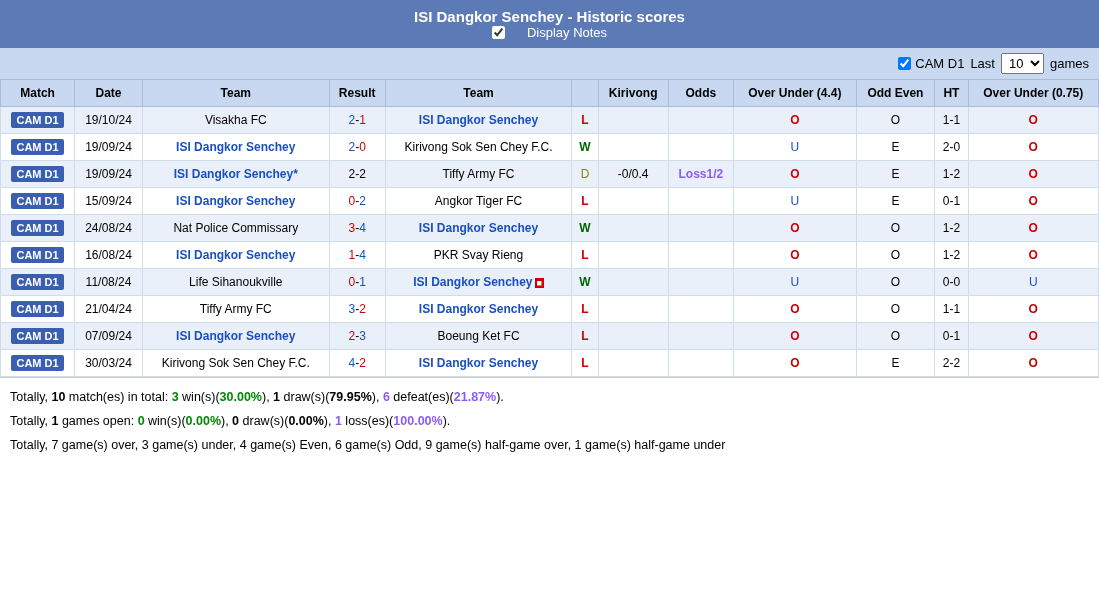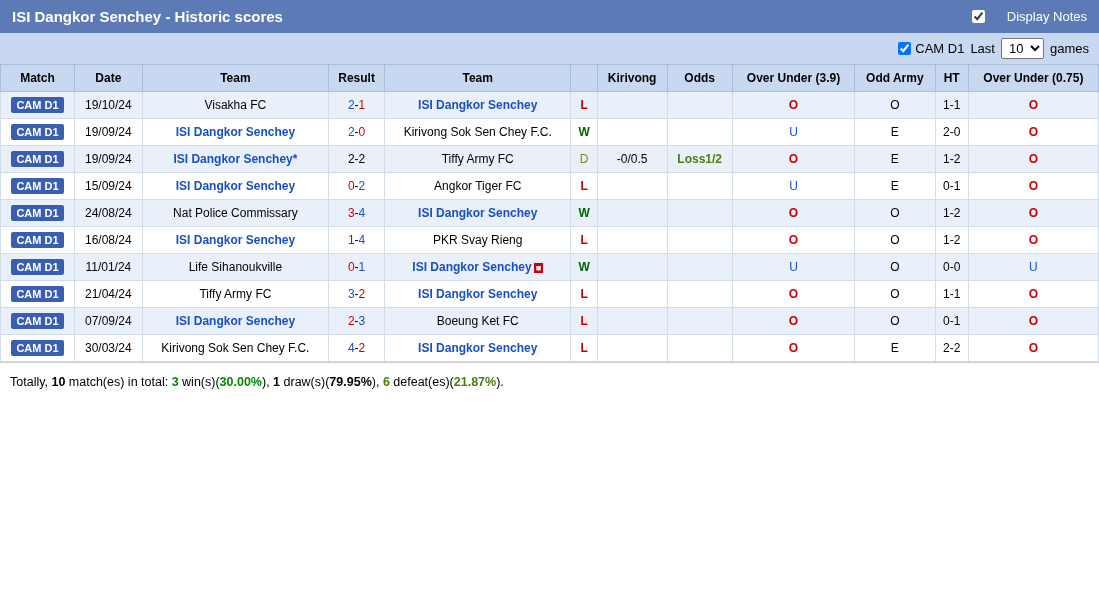"ISI Dangkor Senchey - Historic" .header { flex-direction: none -> column }
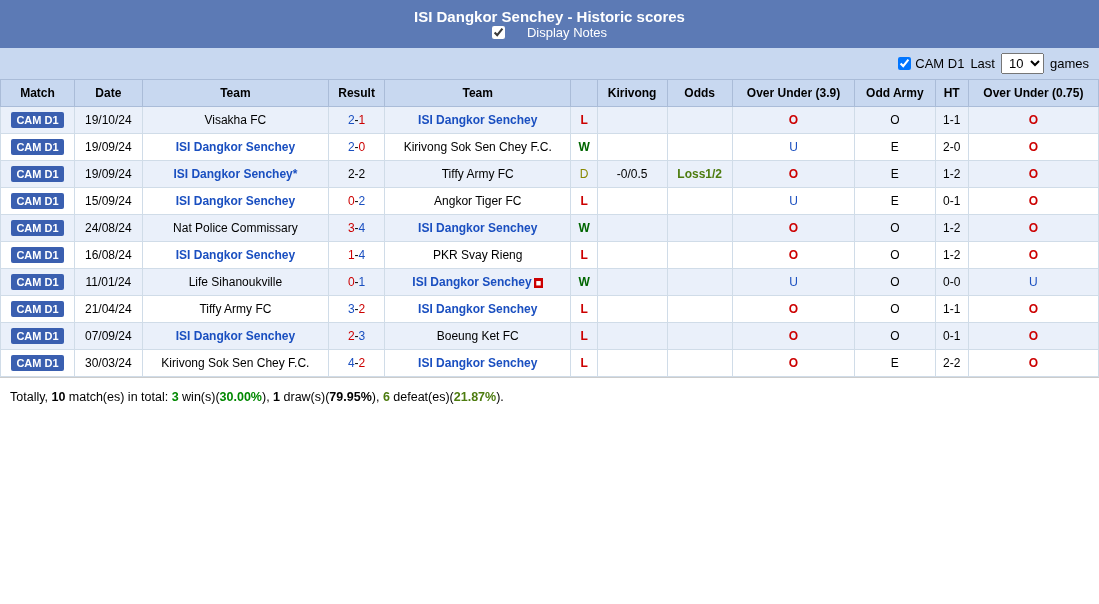"Over Under (3.9)" th { text: 3.9 -> 4.4 }
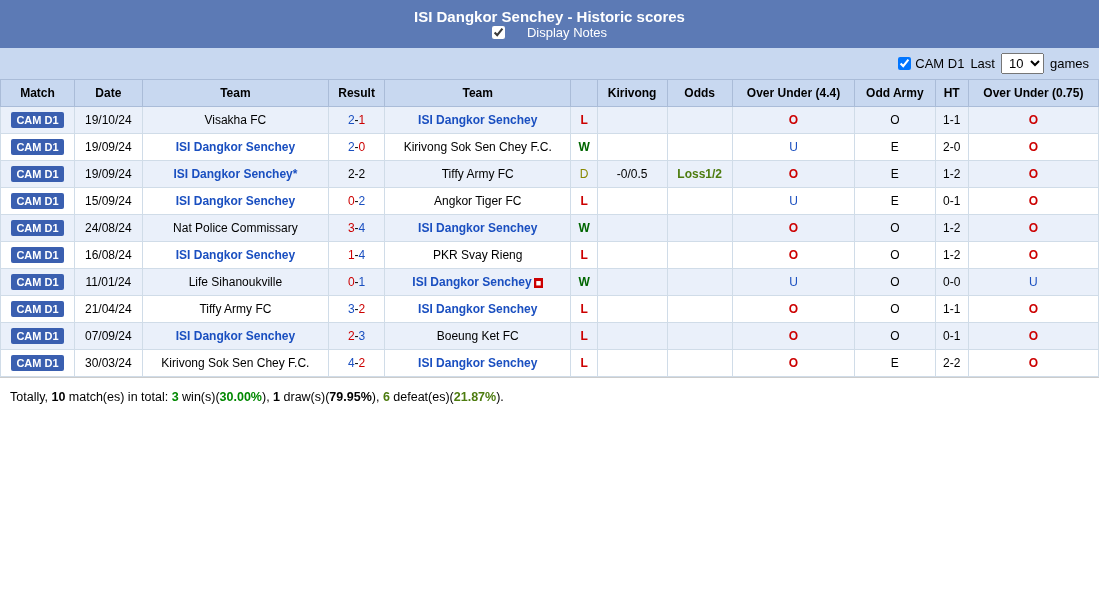"Odd Army" th { text: Army -> Even }
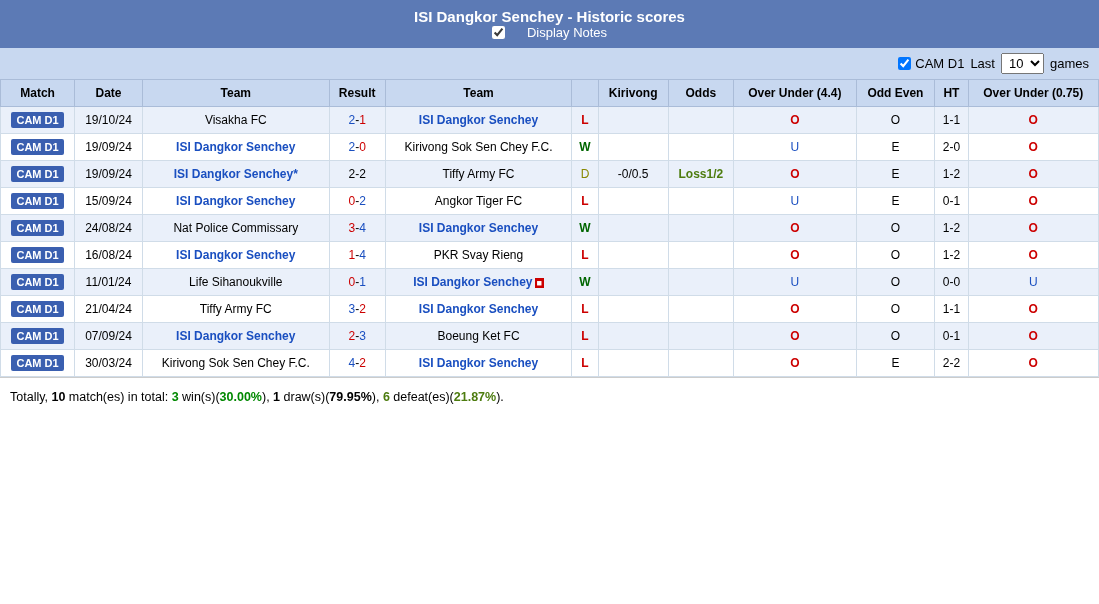"-0/0.5" td { text: -0/0.5 -> -0/0.4 }
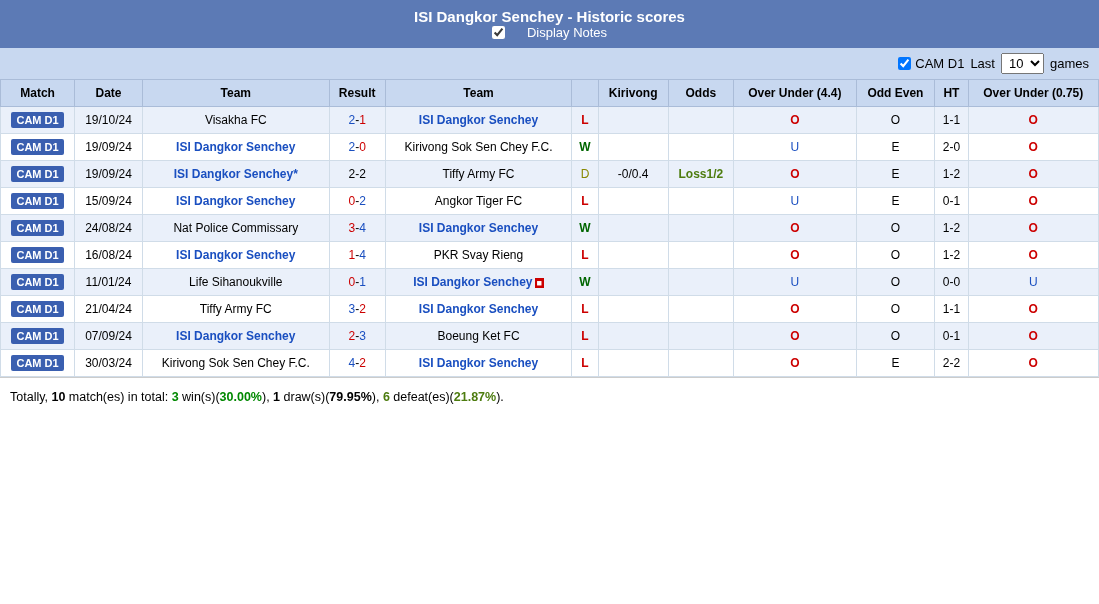"Loss1/2" .red-text { color: #4d7c0f -> #8b5cf6 }
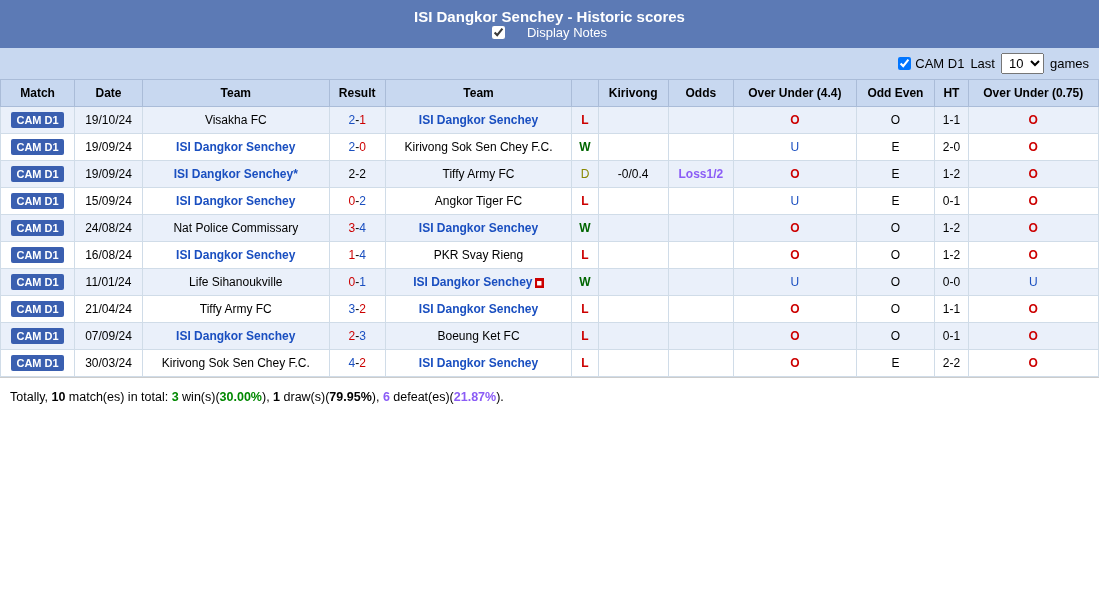"11/01/24" td { text: 11/01/24 -> 11/08/24 }
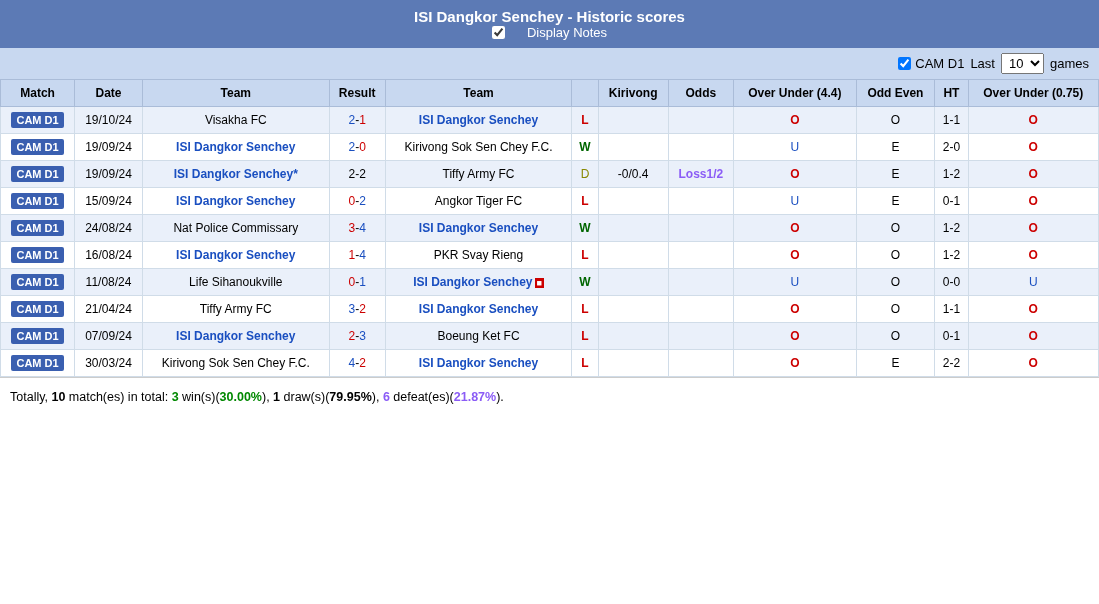"Totally, 1 games open: 0" p { html: none -> <p> Totally, <strong>1</strong> games open: <strong><span>0</span></strong> win(s)(<span><strong>0.00%</strong></span>), <strong>0</strong> draw(s)(<strong>0.00%</strong>), <strong><span>1</span></strong> loss(es)(<span><strong>100.00%</strong></span>). </p> }
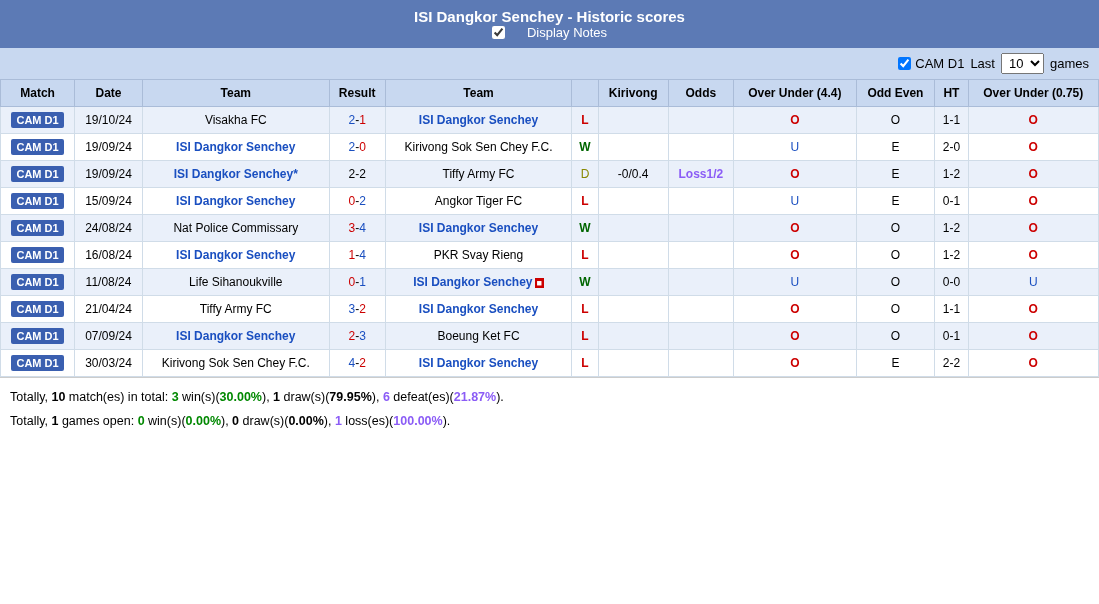"Totally, 7 game(s) over, 3" p { html: none -> <p>Totally, 7 game(s) over, 3 game(s) under, 4 game(s) Even, 6 game(s) Odd, 9 game(s) half-game over, 1 game(s) half-game under</p> }
